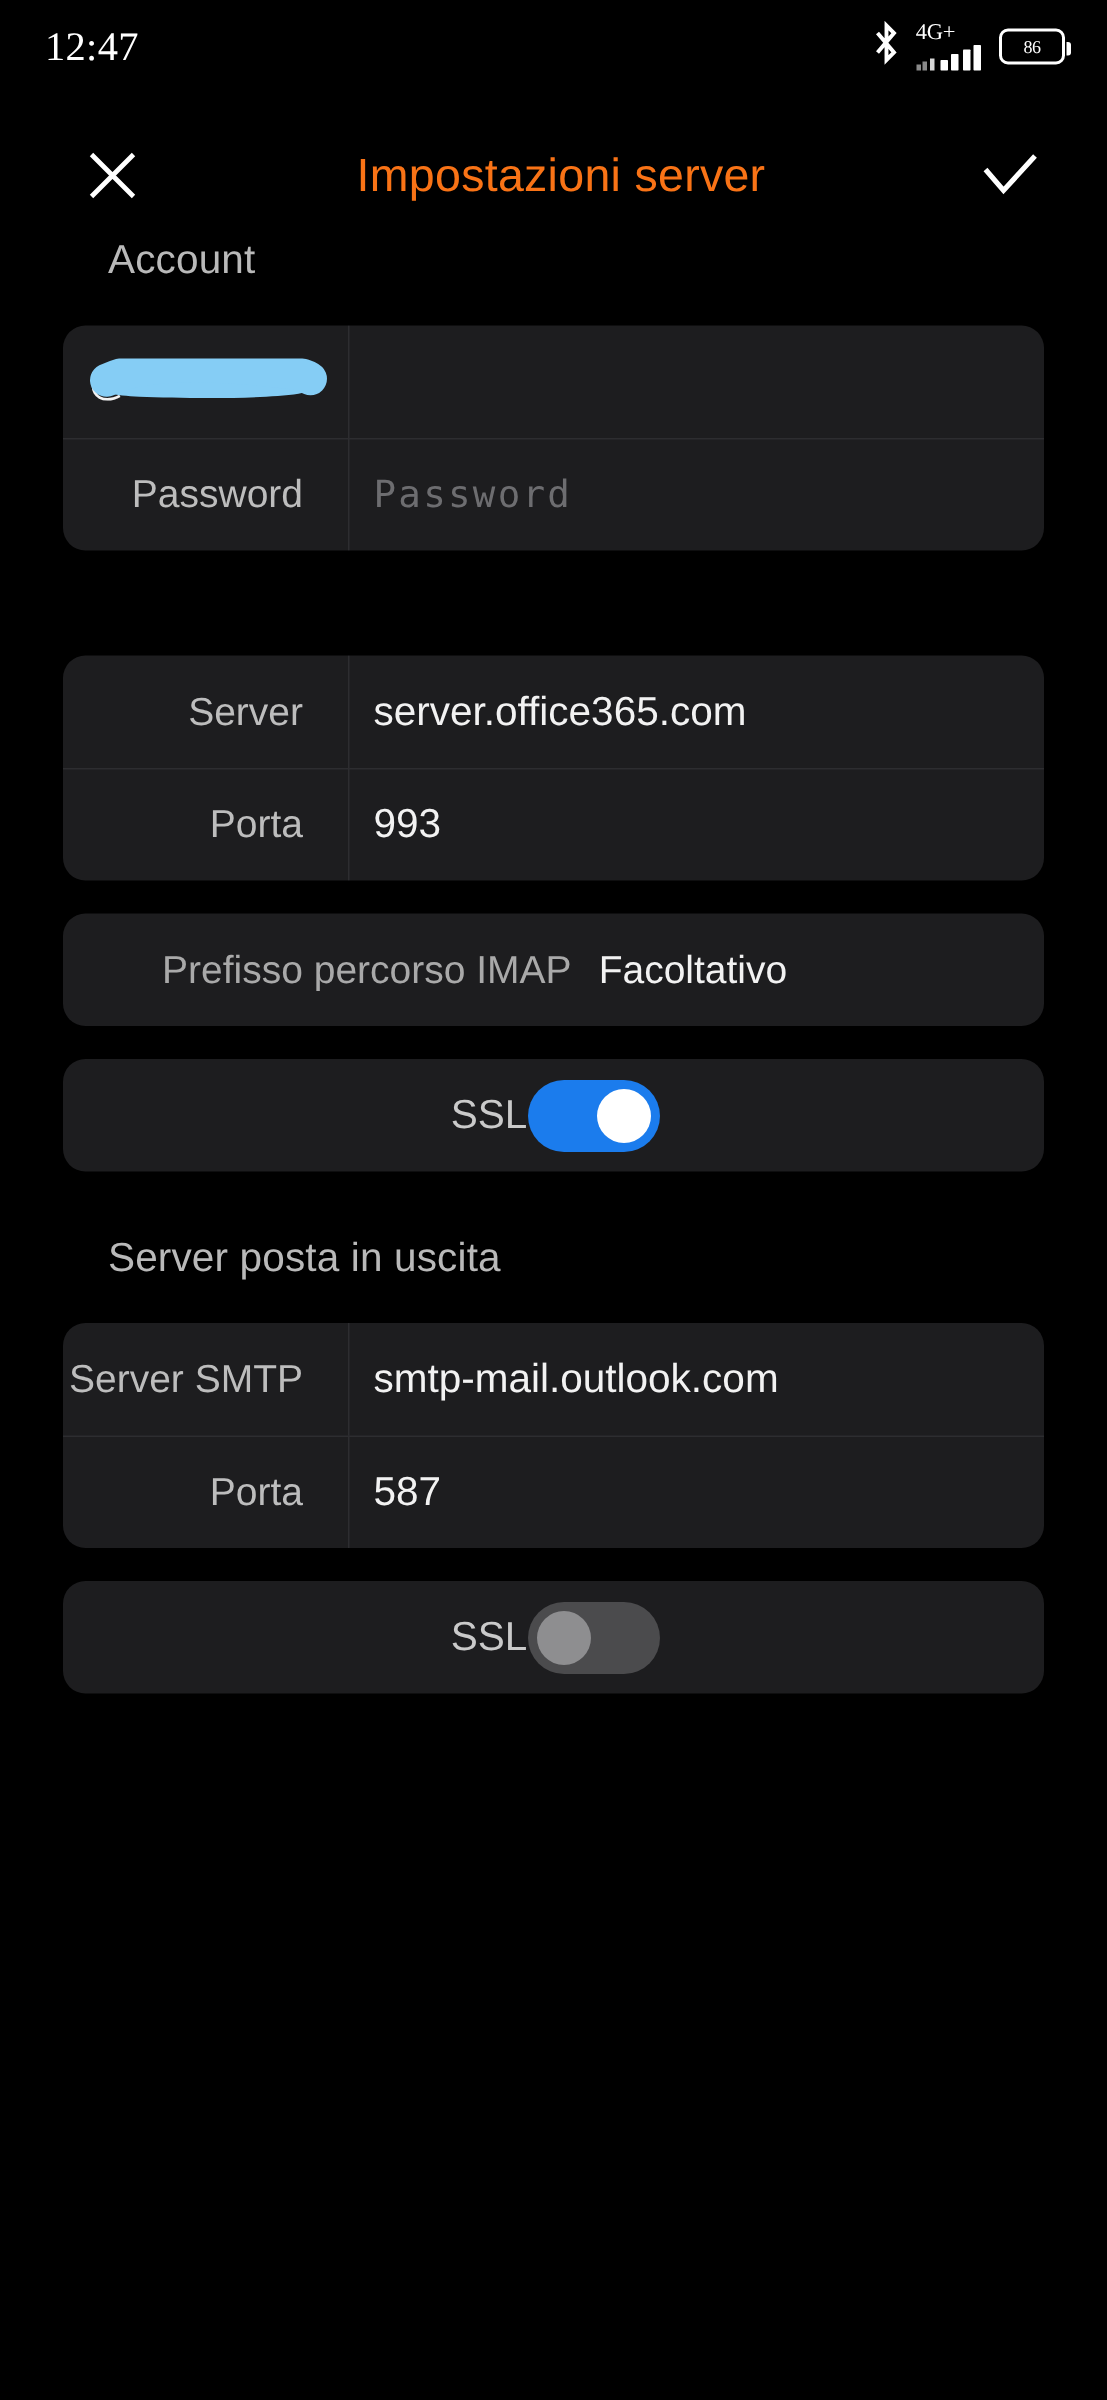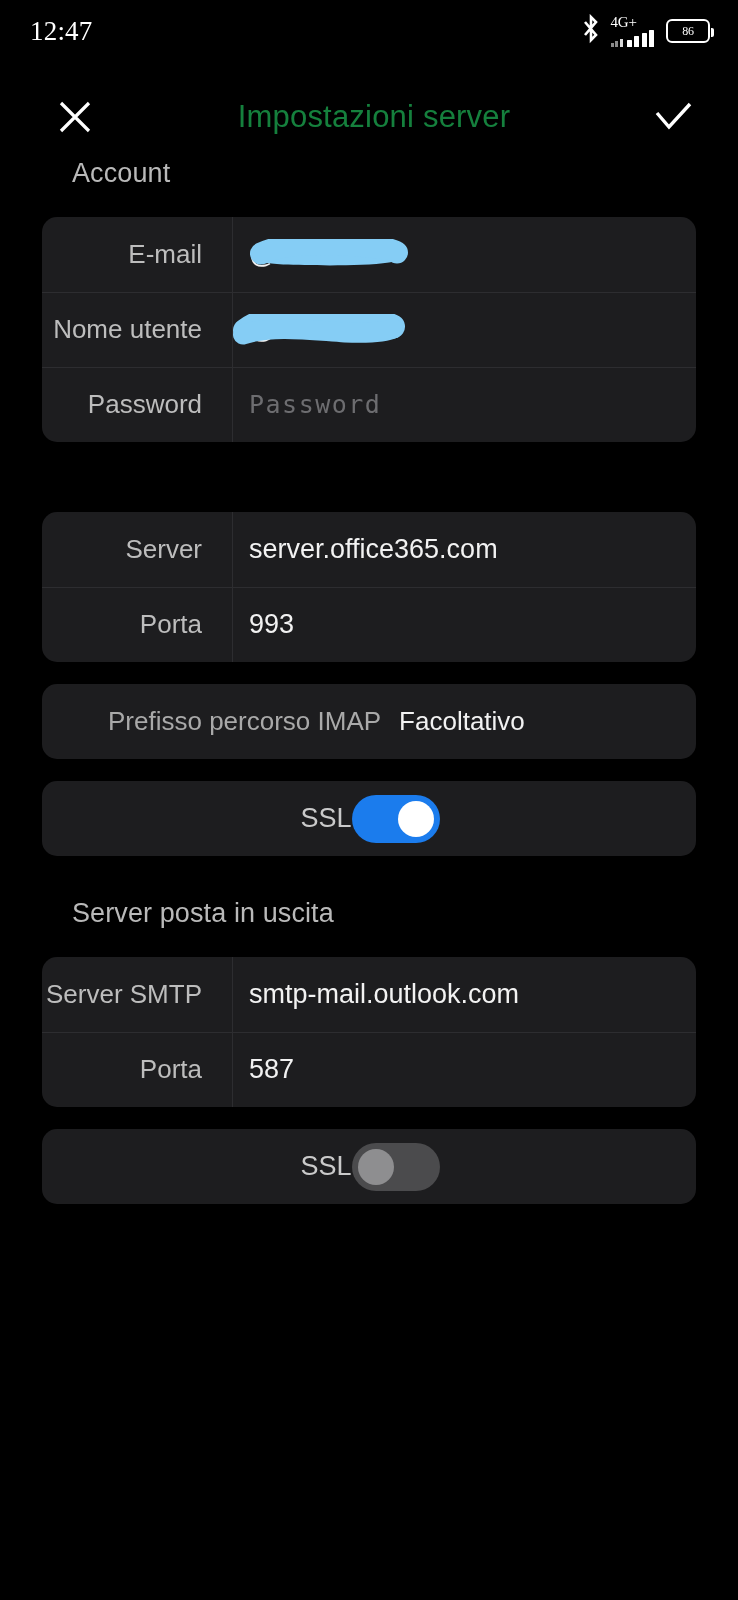"Impostazioni server" .app-title { color: #15803d -> #f97316 }
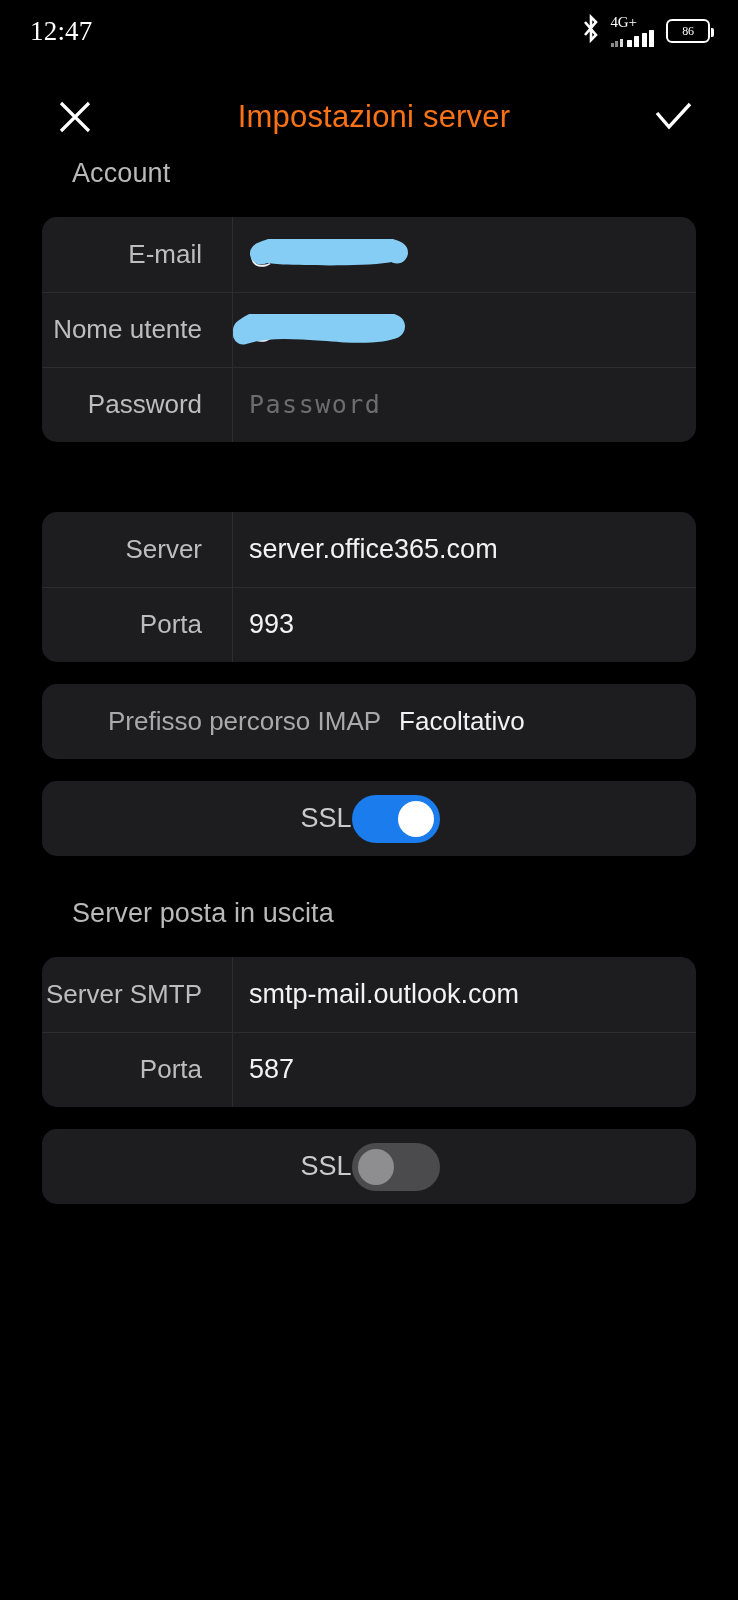"E-mail" div.row-label { html: <div>E-mail</div> -> none }
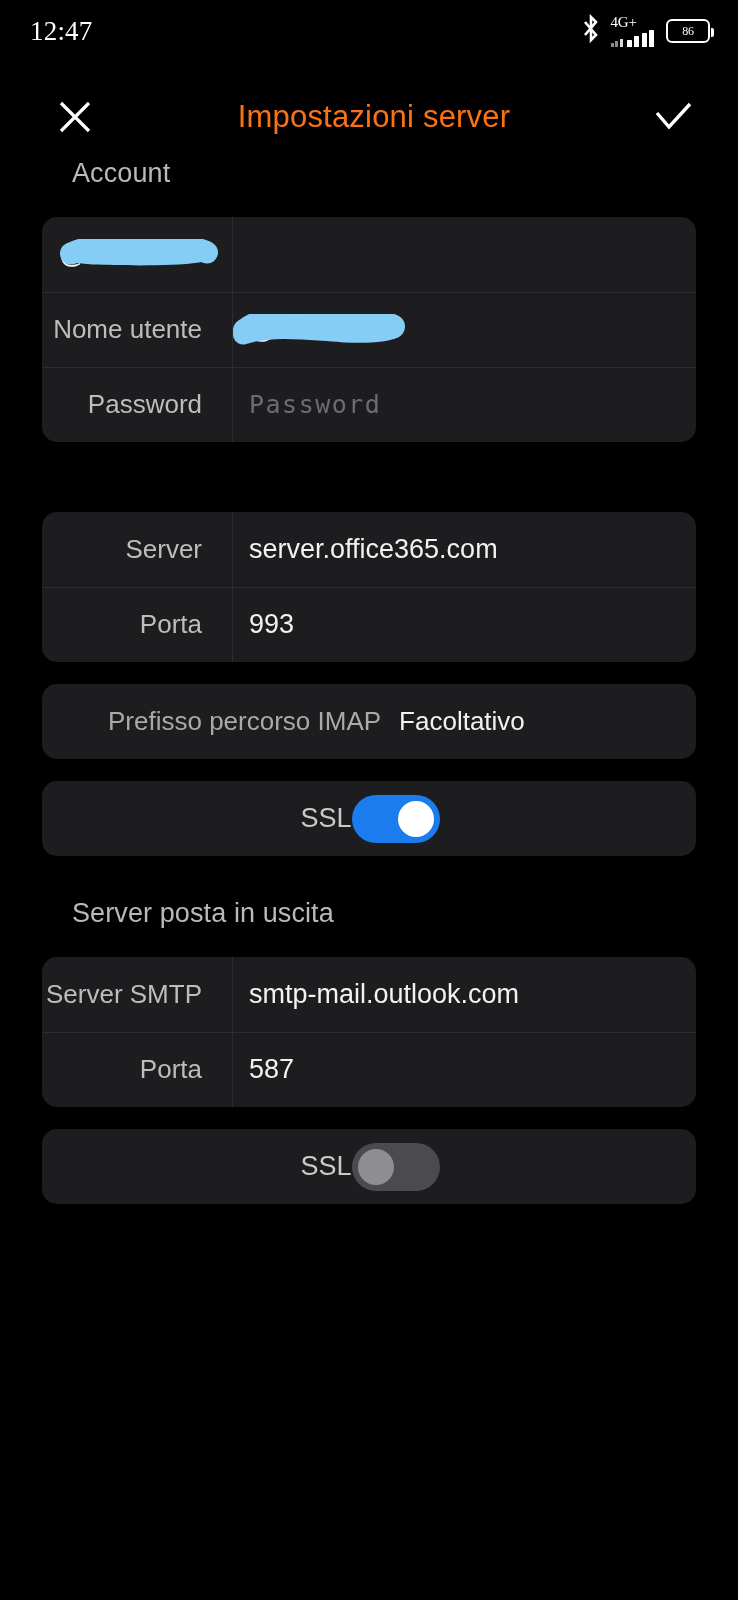"Nome utente" div.row { html: <div> <div>Nome utente</div> <div></div> <div> <span> <span> <svg> <path></path> <path></path> </svg> </span> <span>@live.it</span> </span> </div> </div> -> none }
